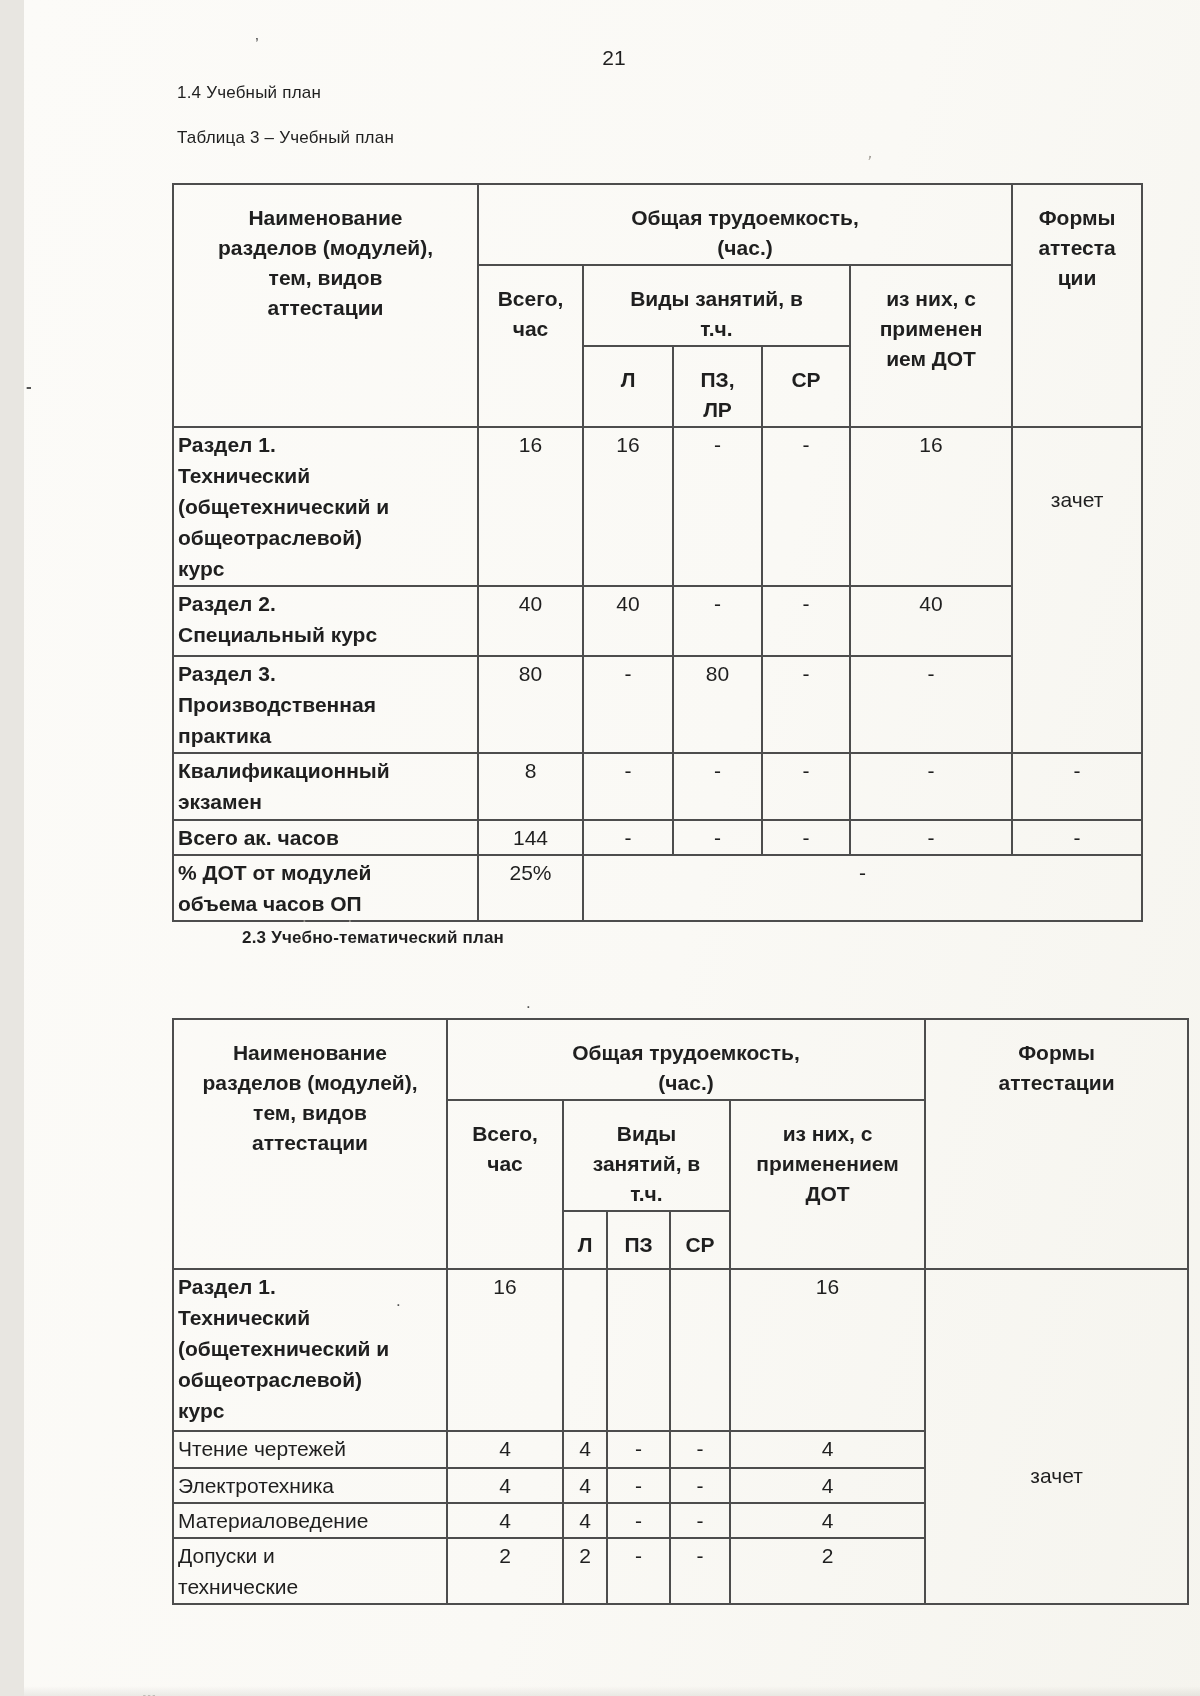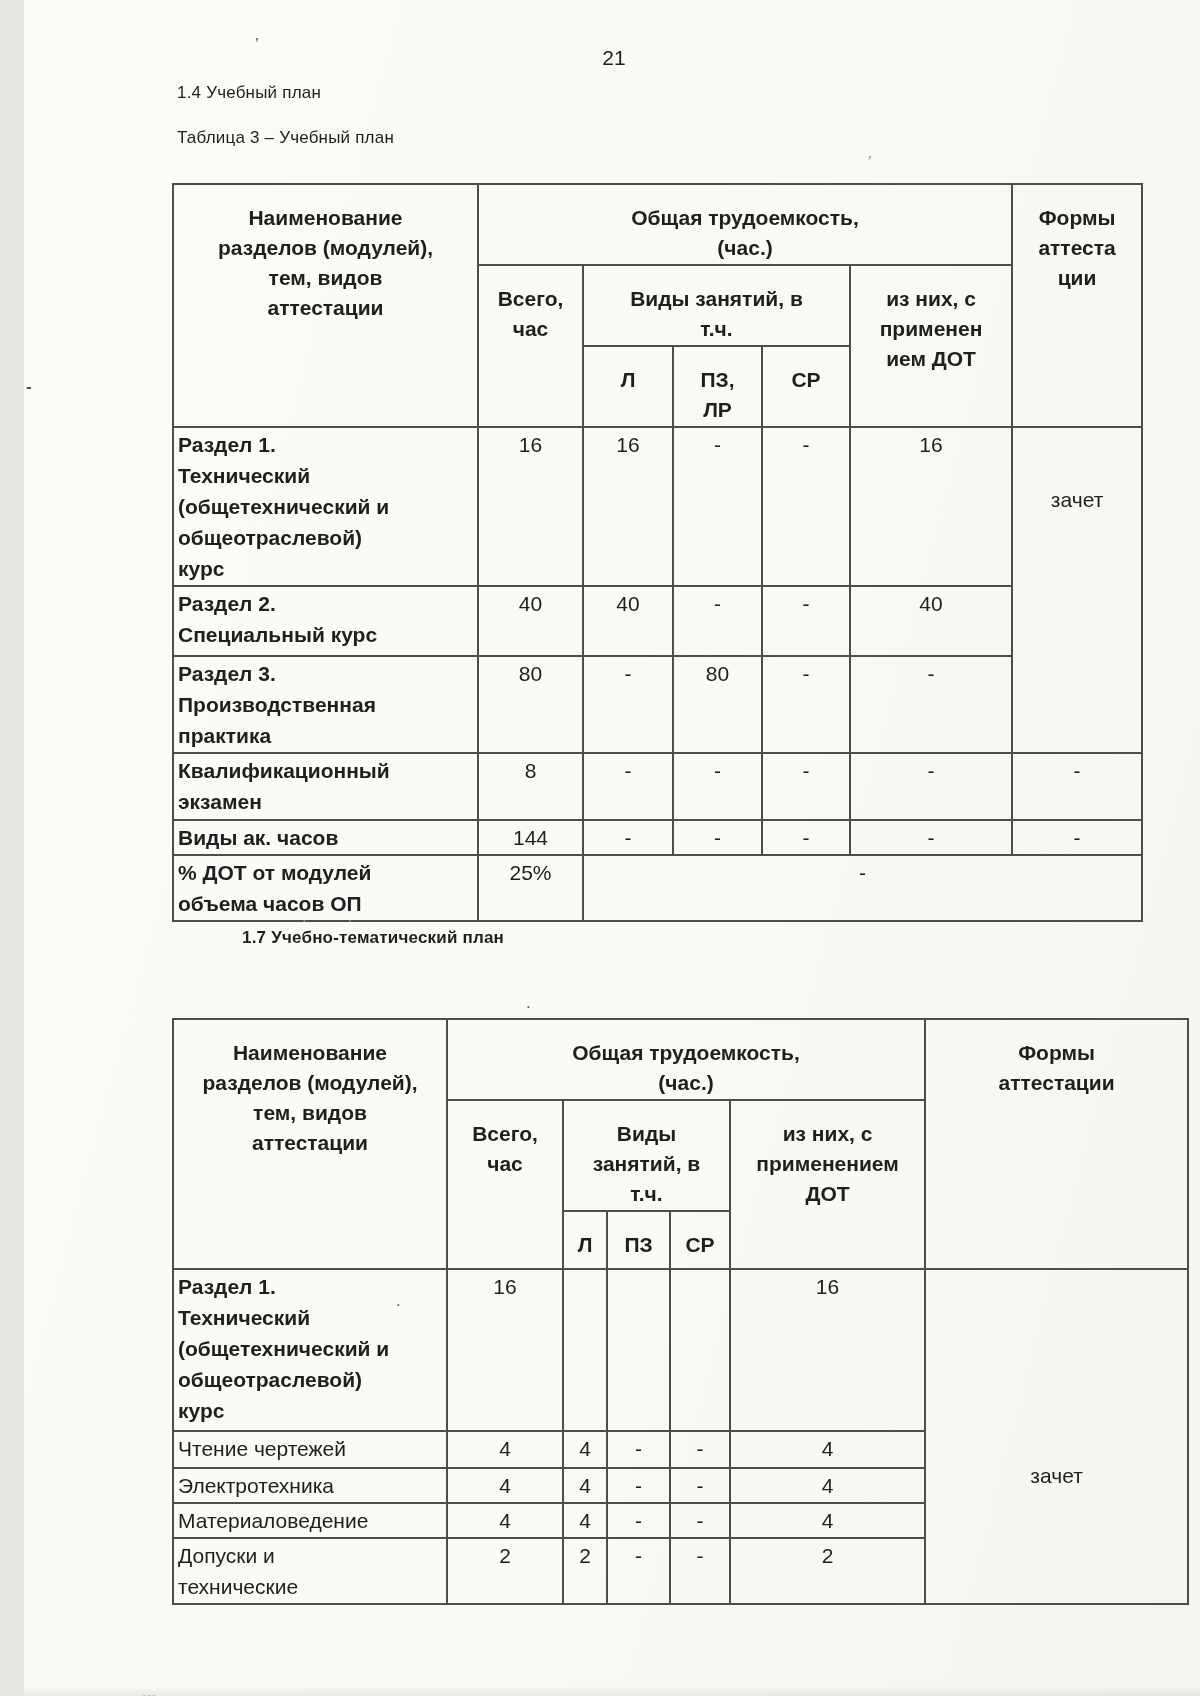"Виды ак. часов" td.nm { text: Виды -> Всего }
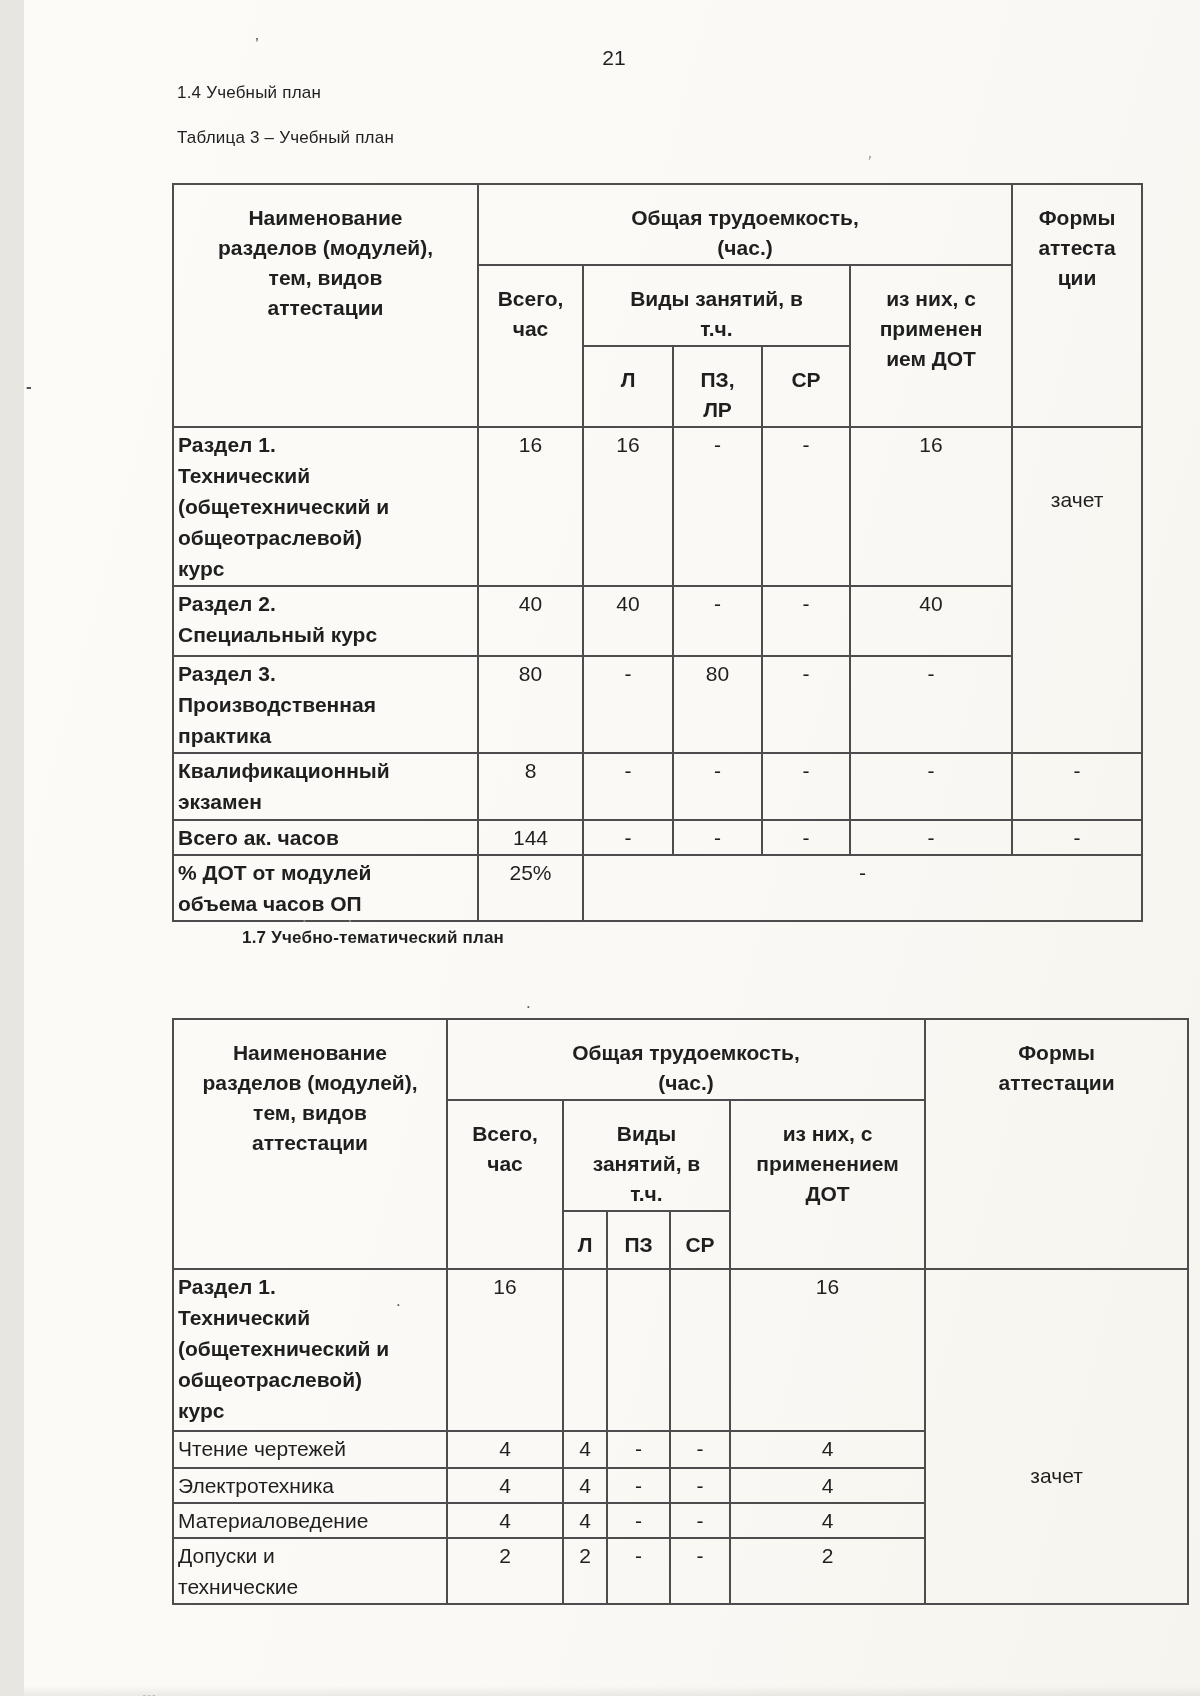"1.7 Учебно-тематический план" div.headline { text: 1.7 -> 2.3 }
